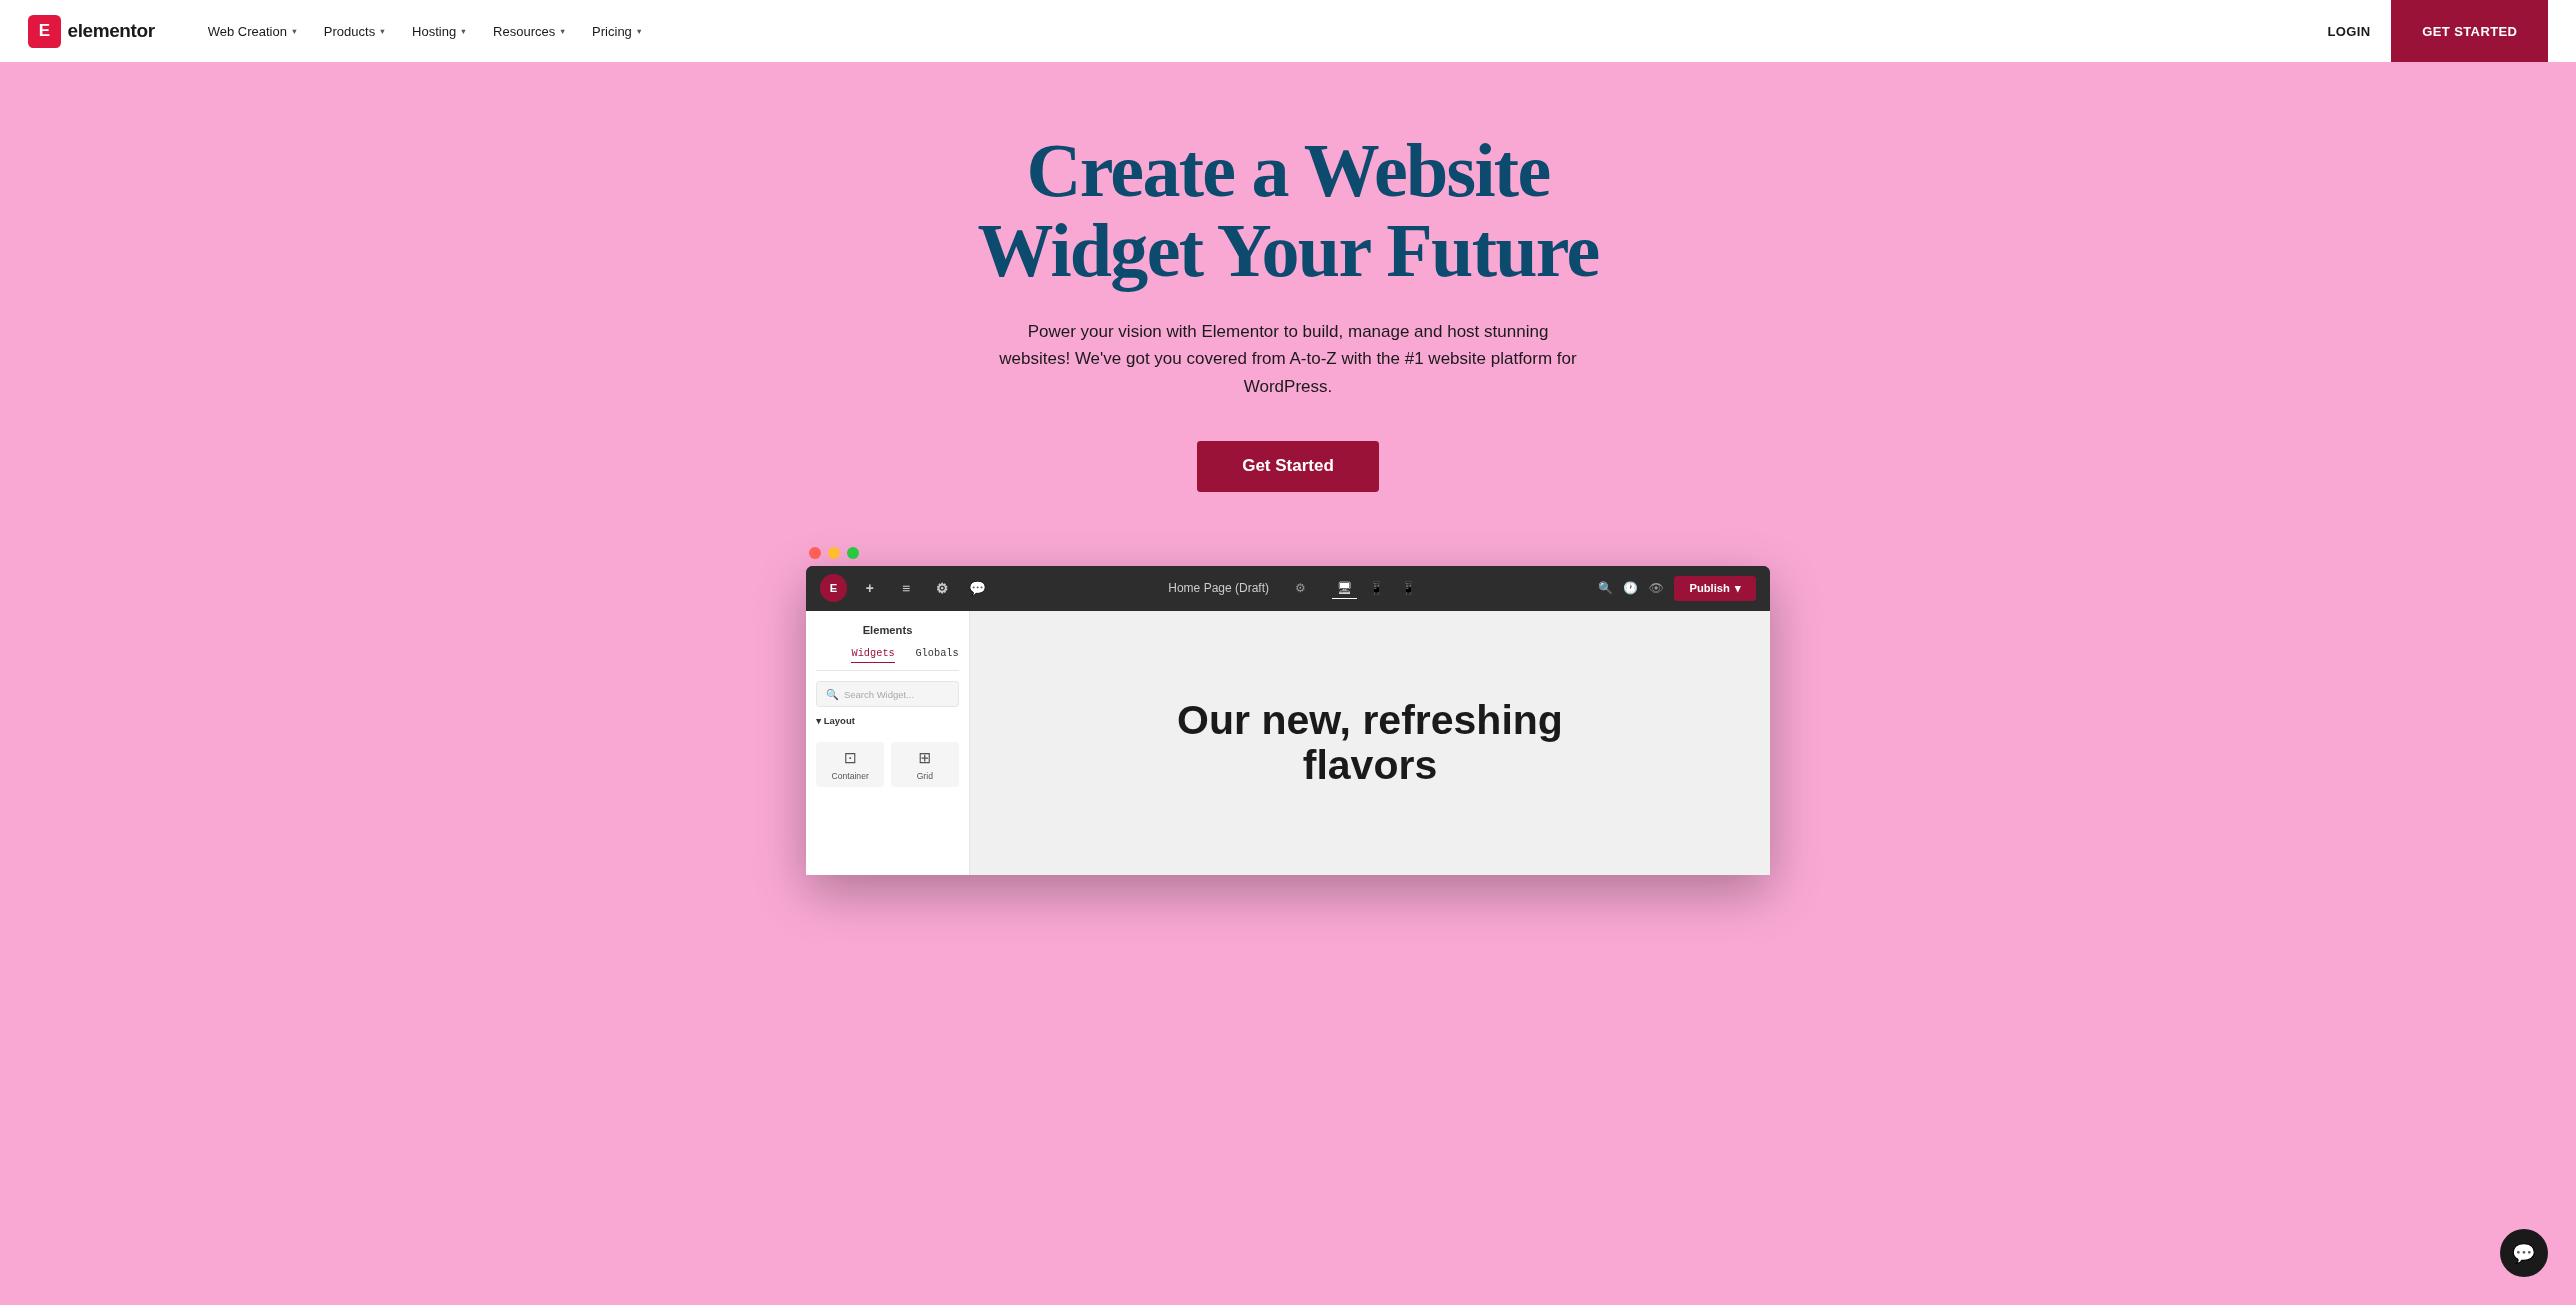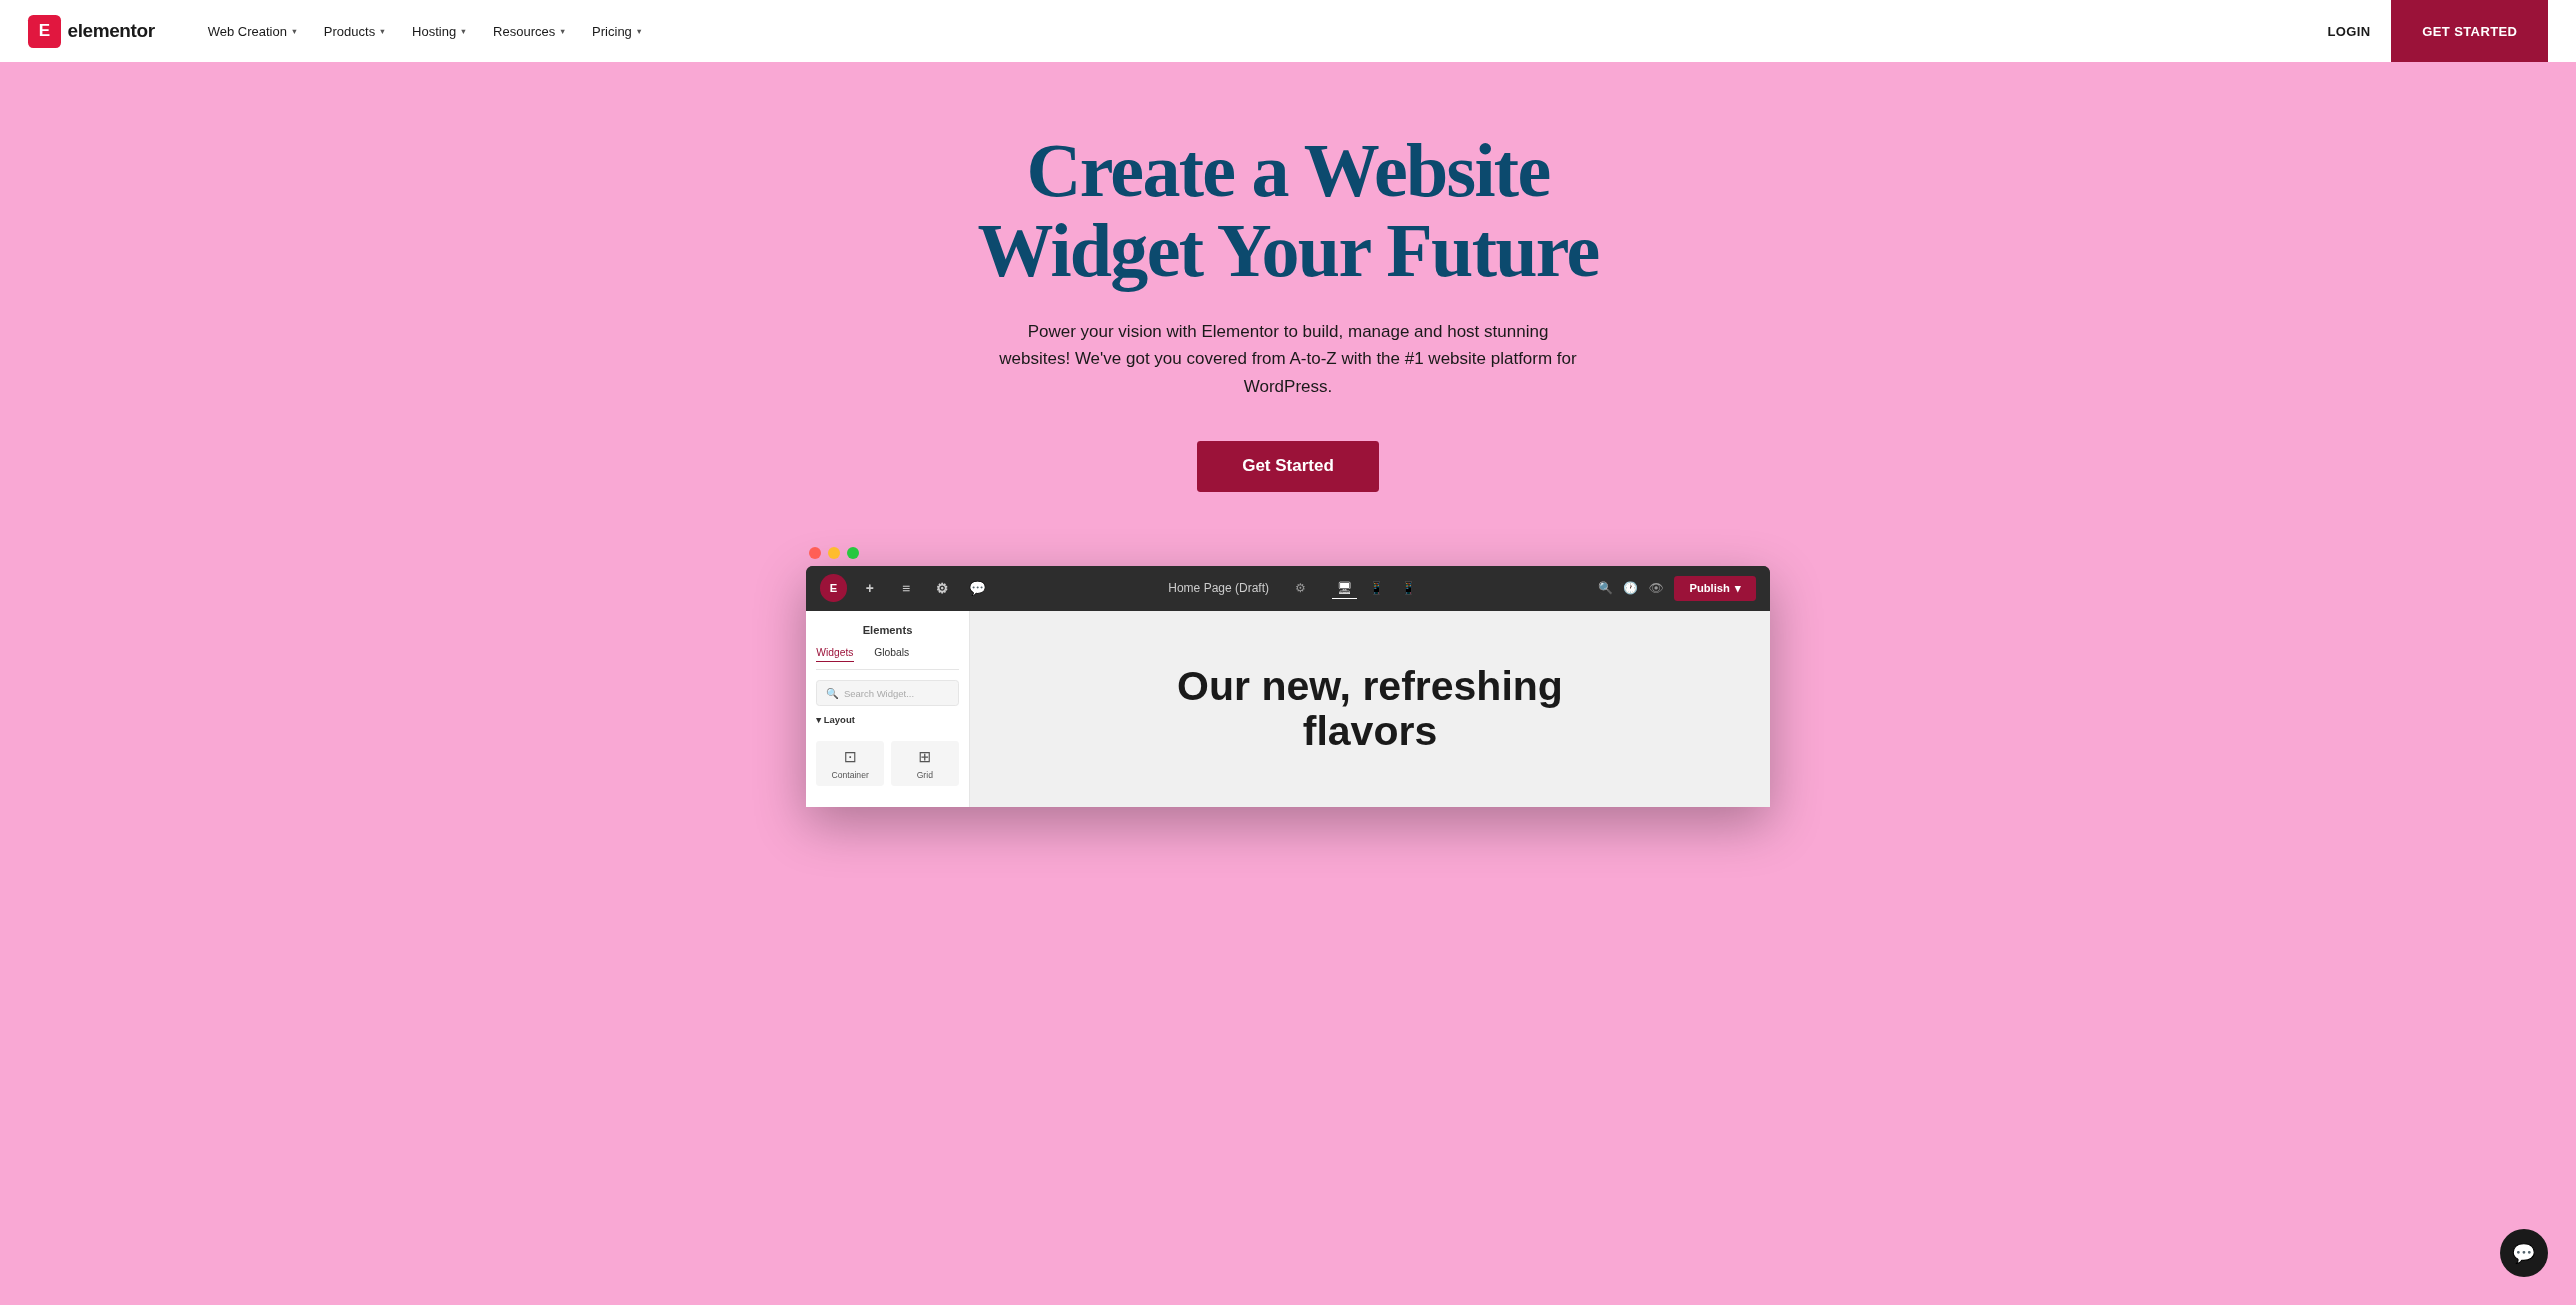"Elements" .editor-body { height: 196px -> 264px }
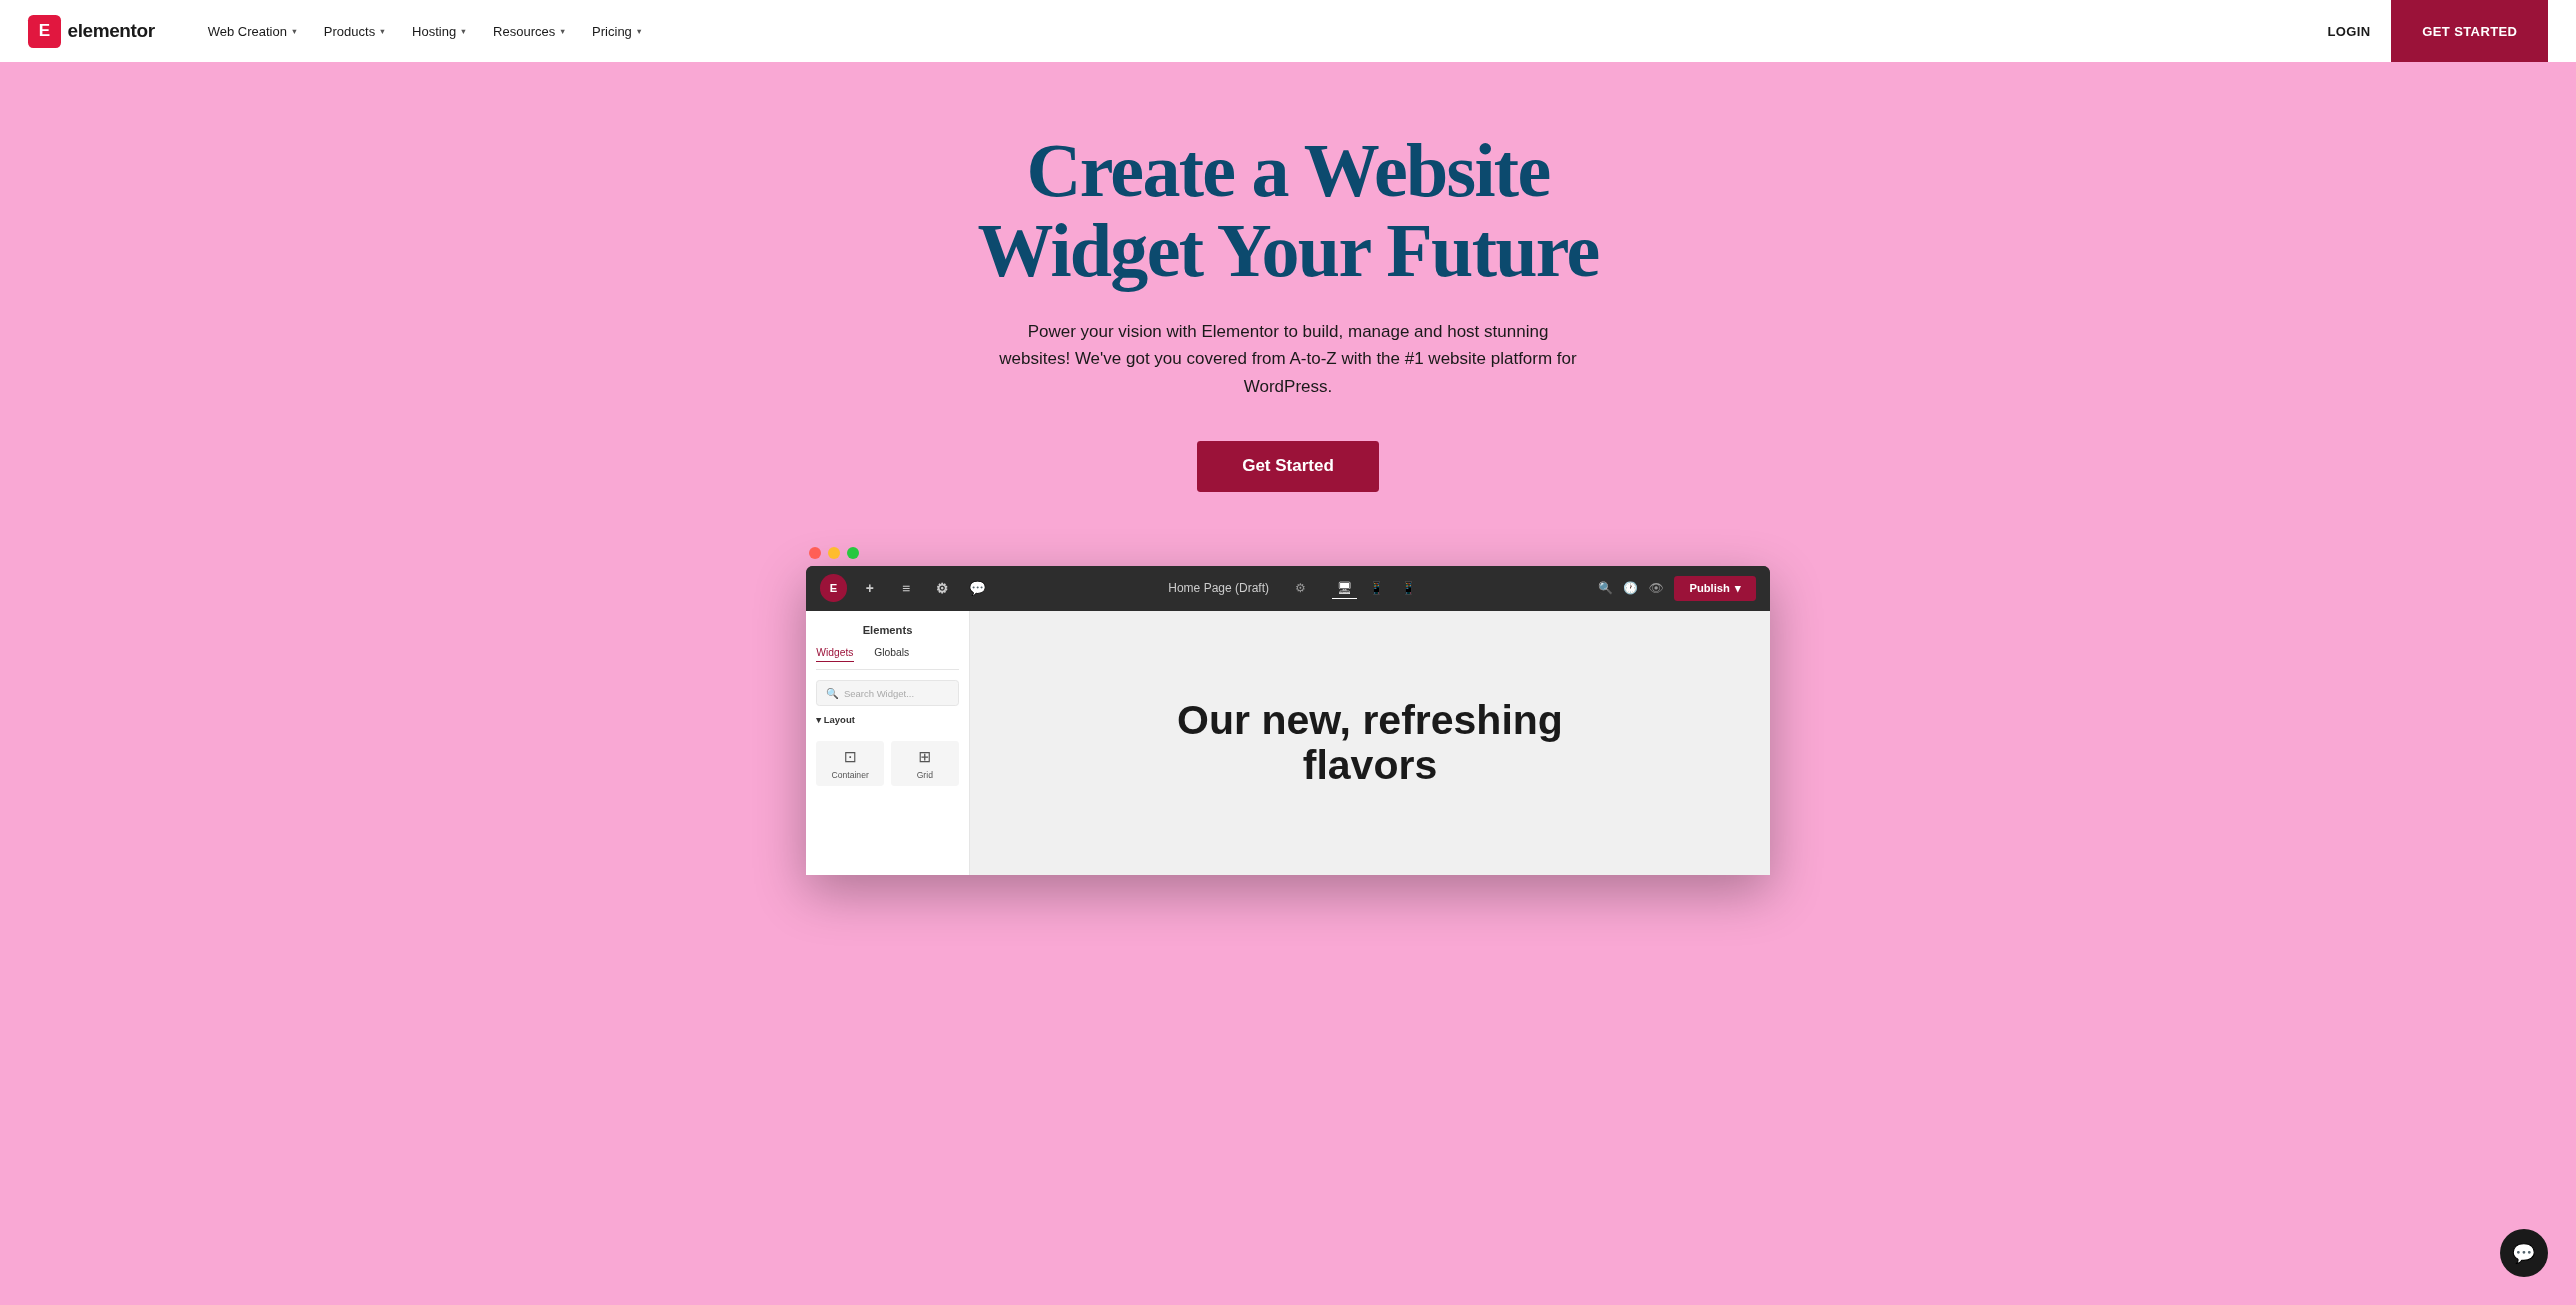"Widgets" .editor-sidebar-tabs { font-family: none -> Liberation Mono, monospace; justify-content: flex-start -> flex-end }
